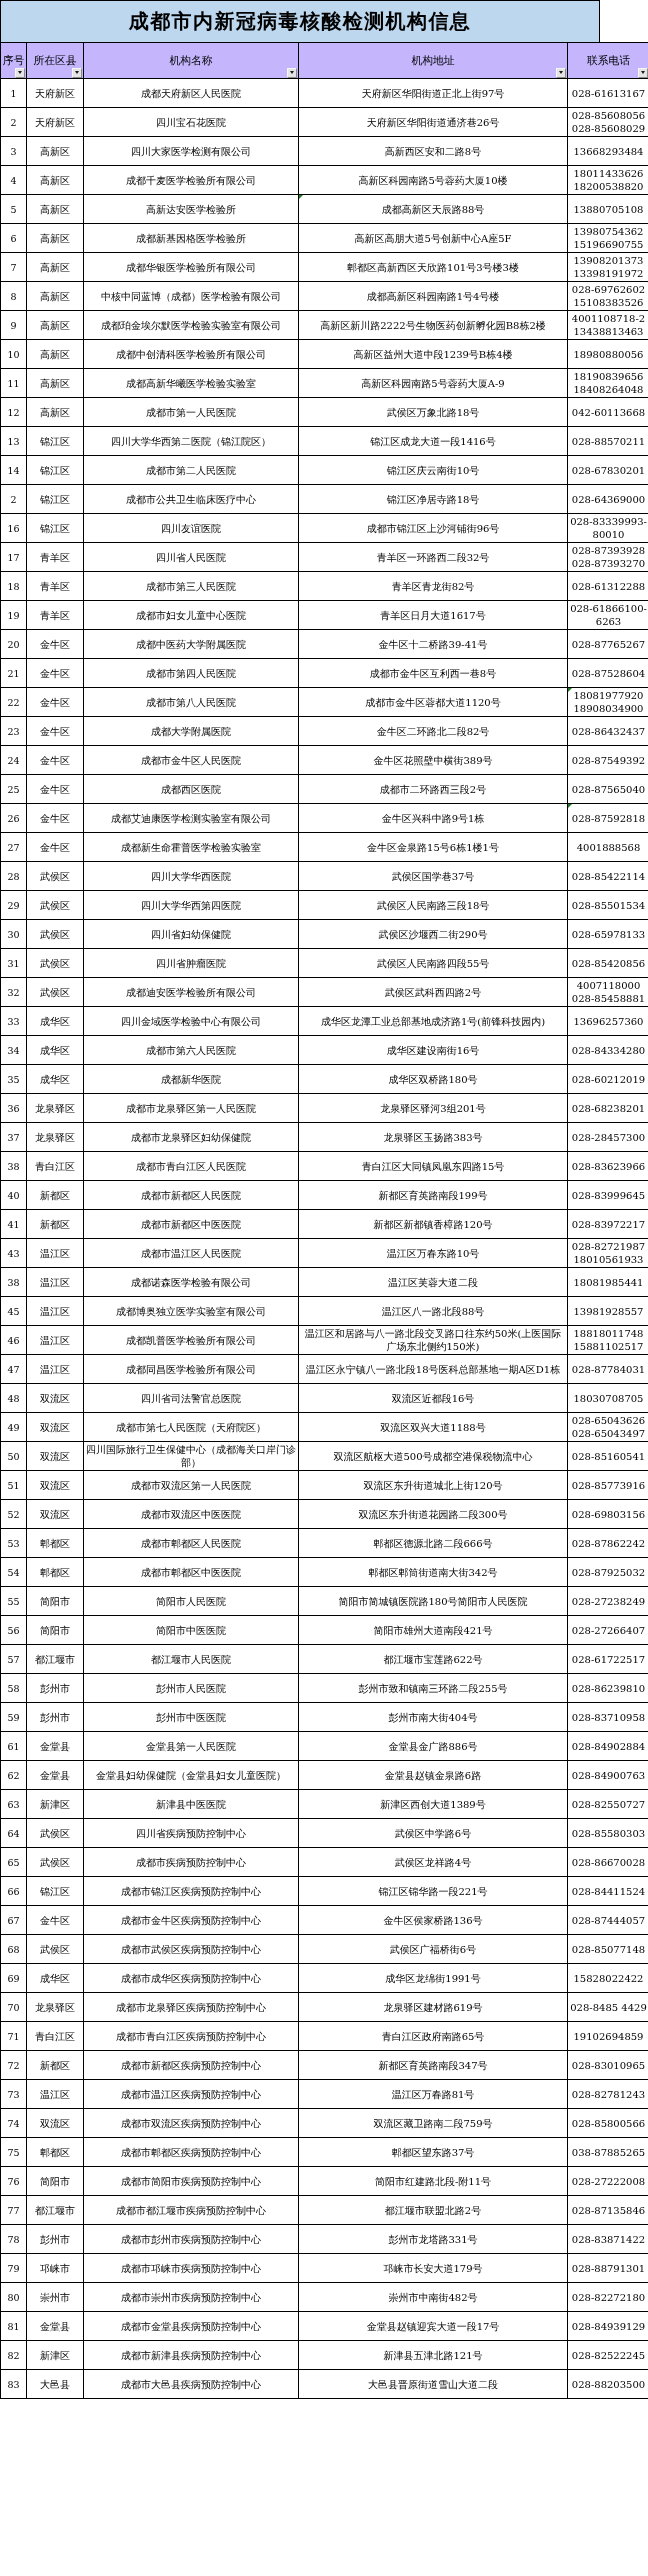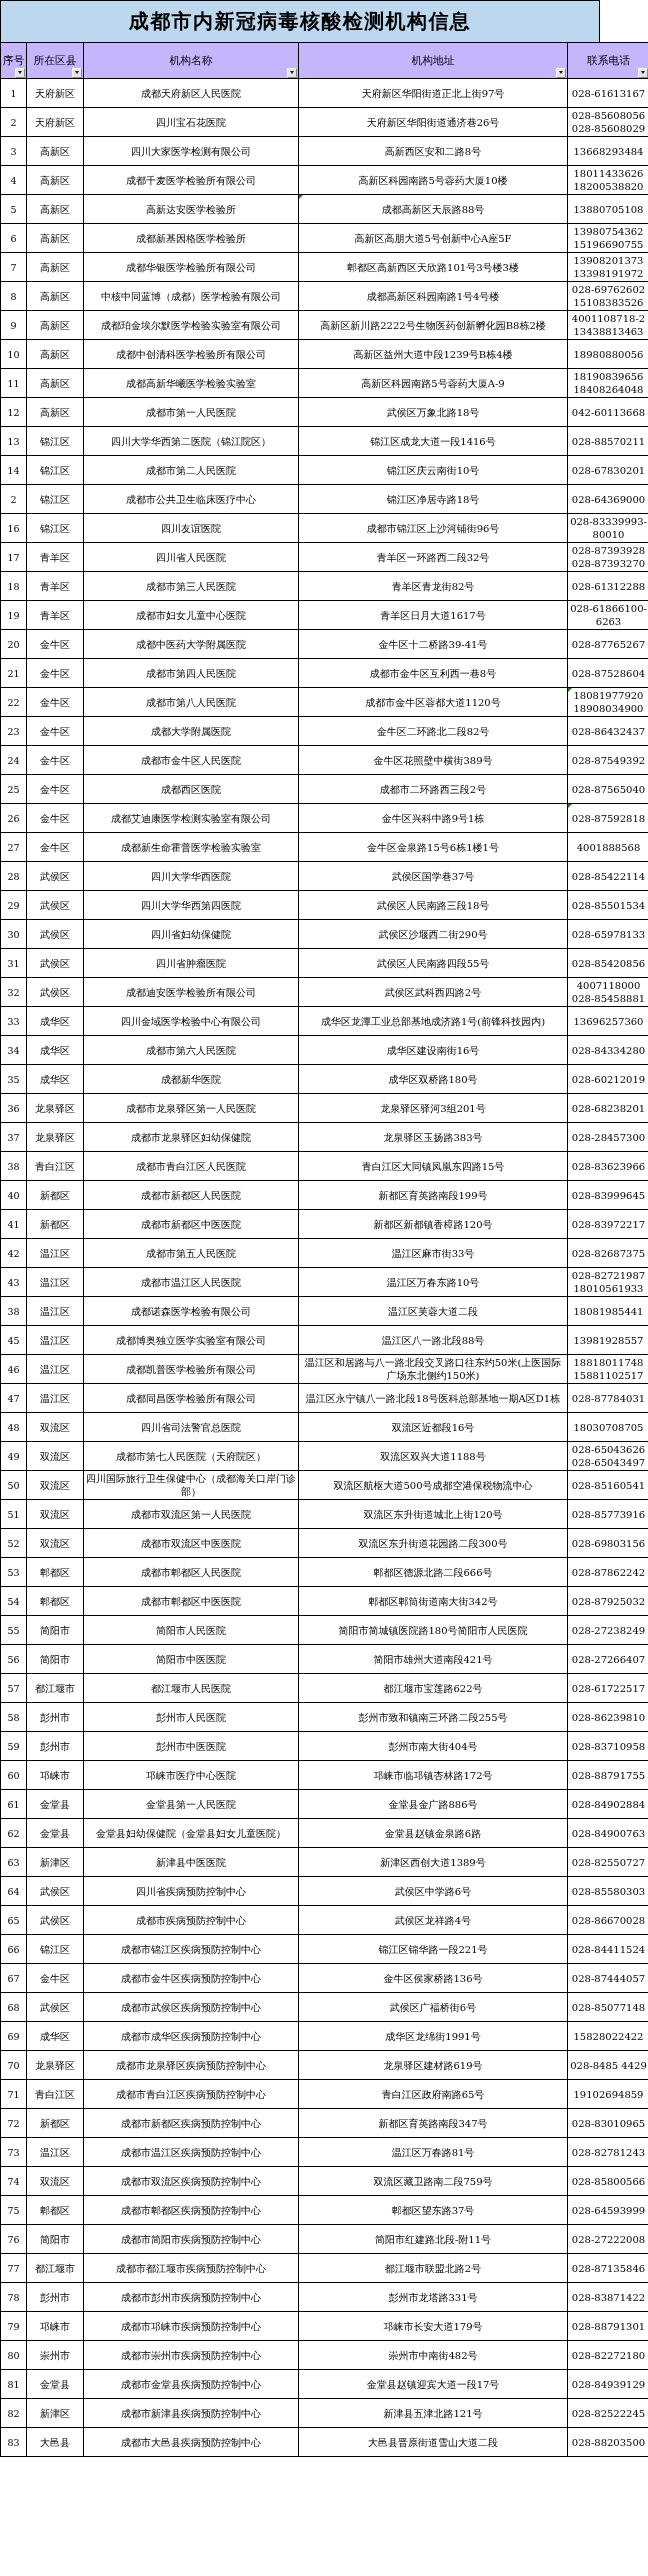"42" tr { html: <tr> <td>42</td> <td>温江区</td> <td>成都市第五人民医院</td> <td>温江区麻市街33号</td> <td> <div>028-82687375</div> </td> </tr> -> none }
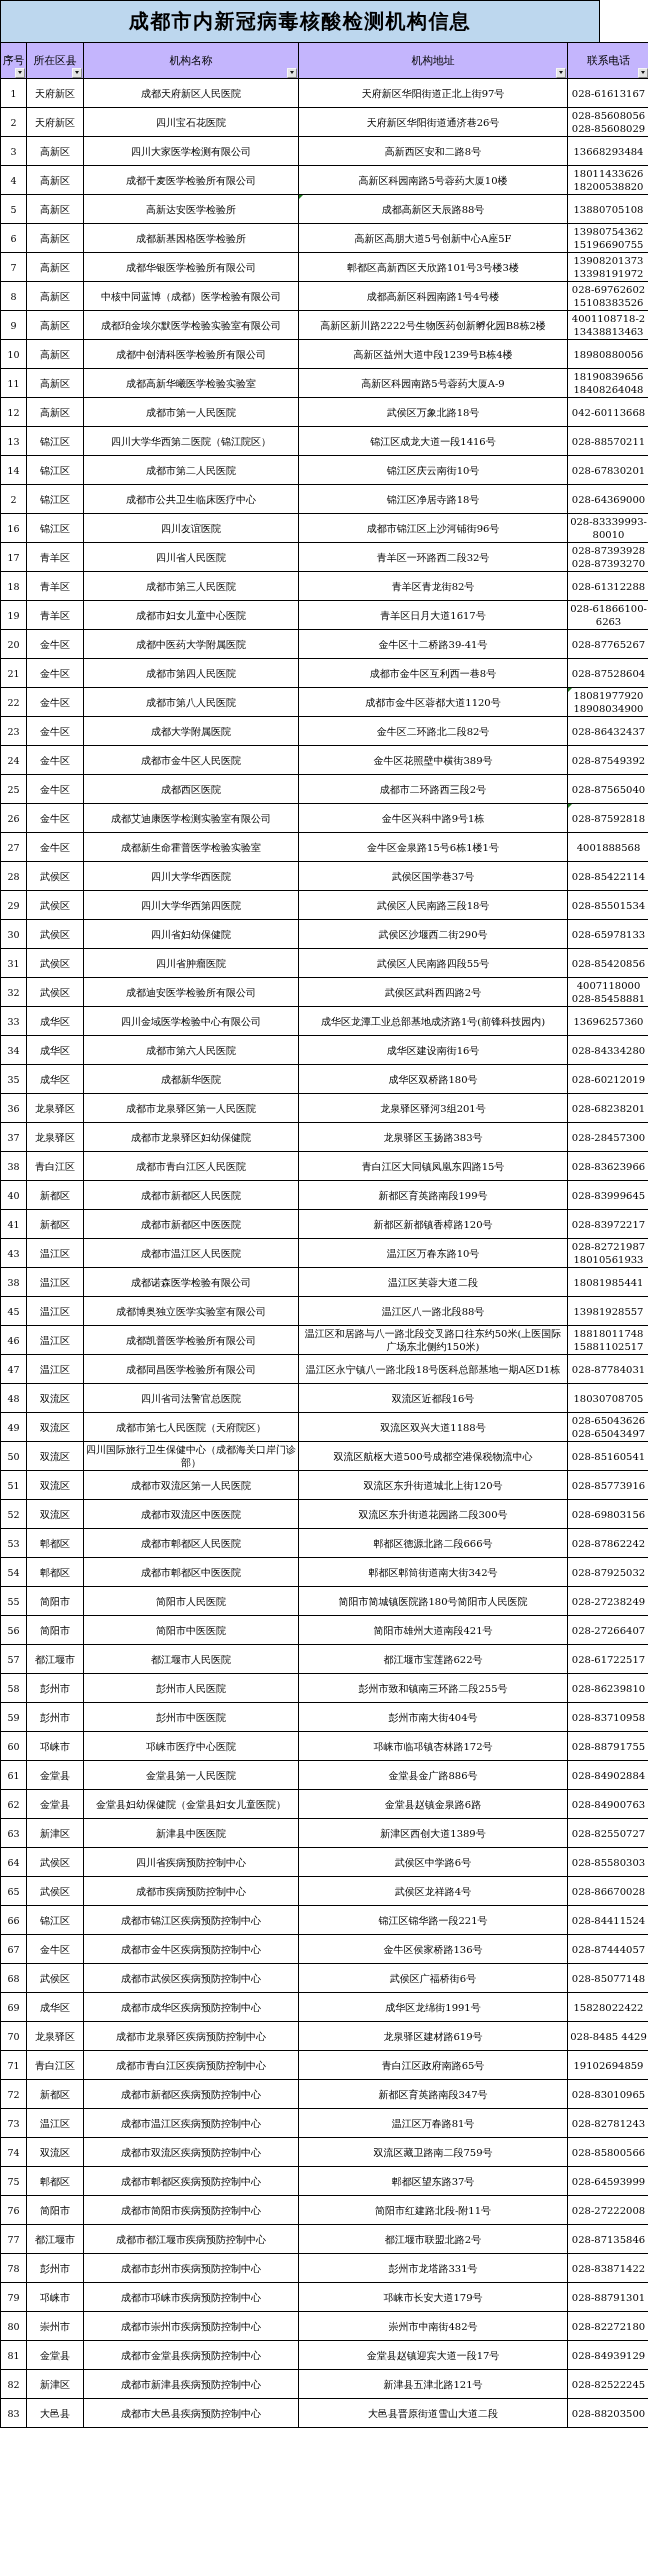"60" tr { html: <tr> <td>60</td> <td>邛崃市</td> <td>邛崃市医疗中心医院</td> <td>邛崃市临邛镇杏林路172号</td> <td> <div>028-88791755</div> </td> </tr> -> none }
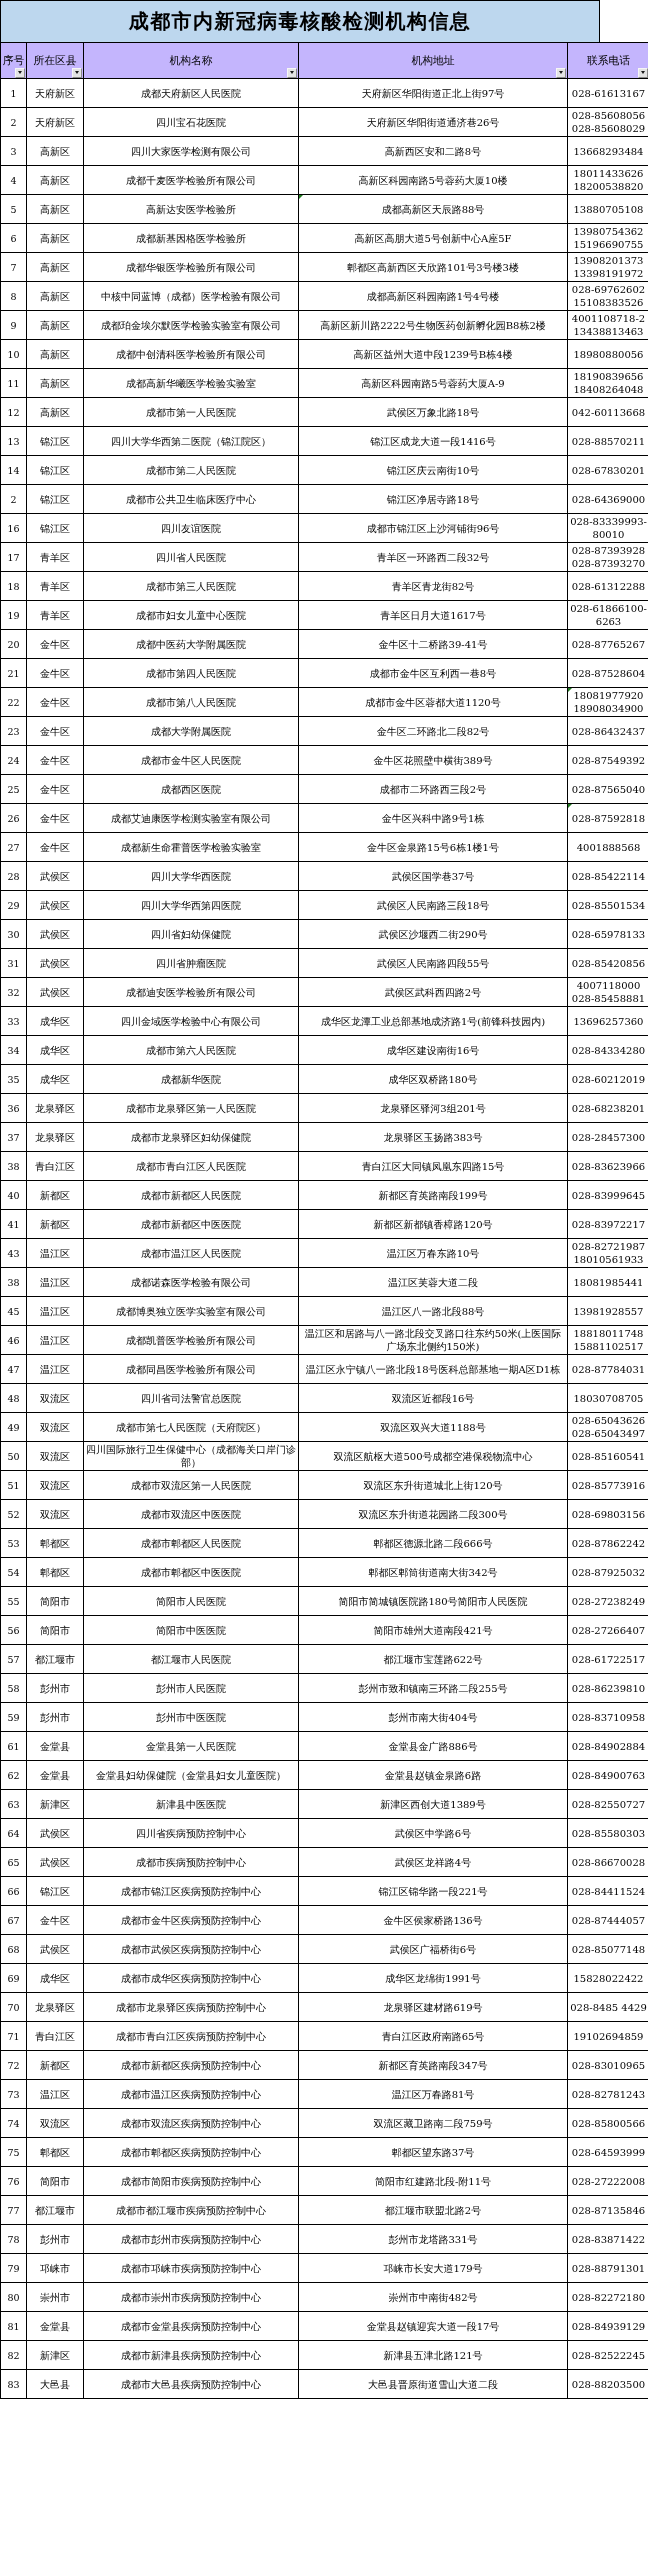"028-64593999" div { text: 028-64593999 -> 038-87885265 }
